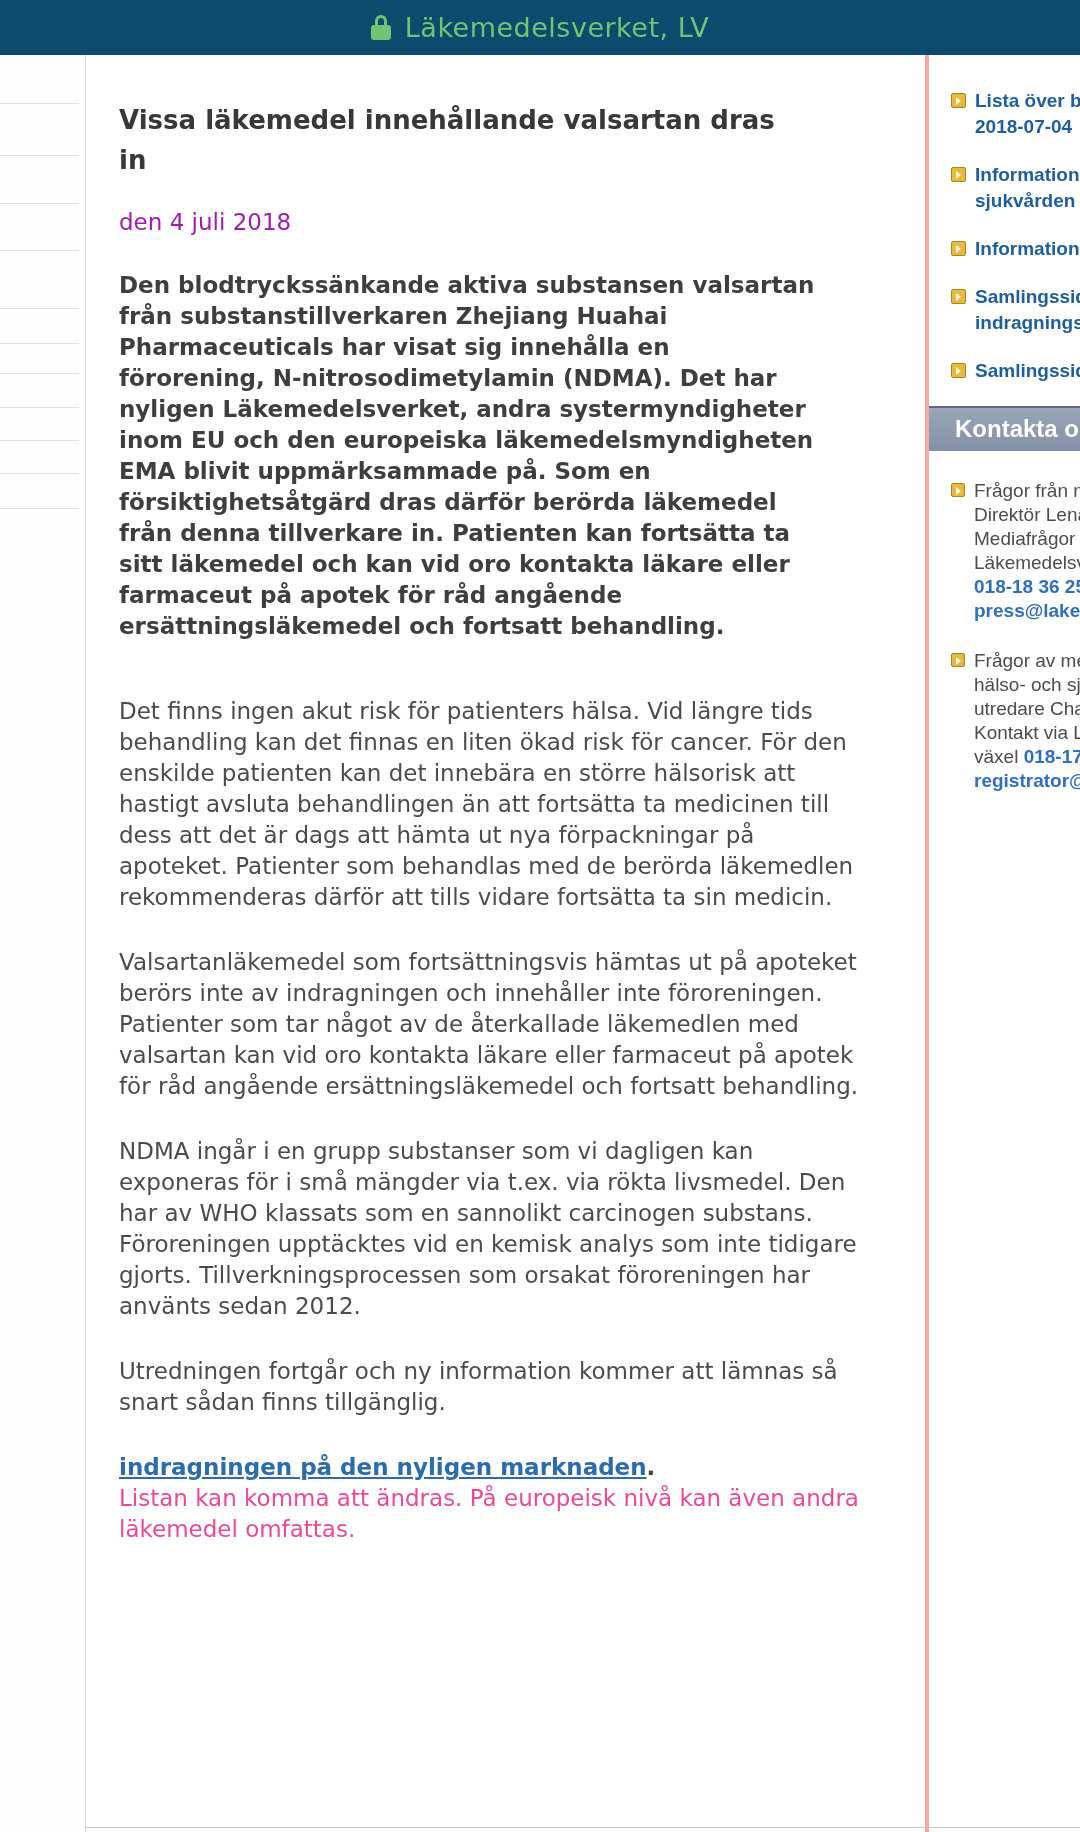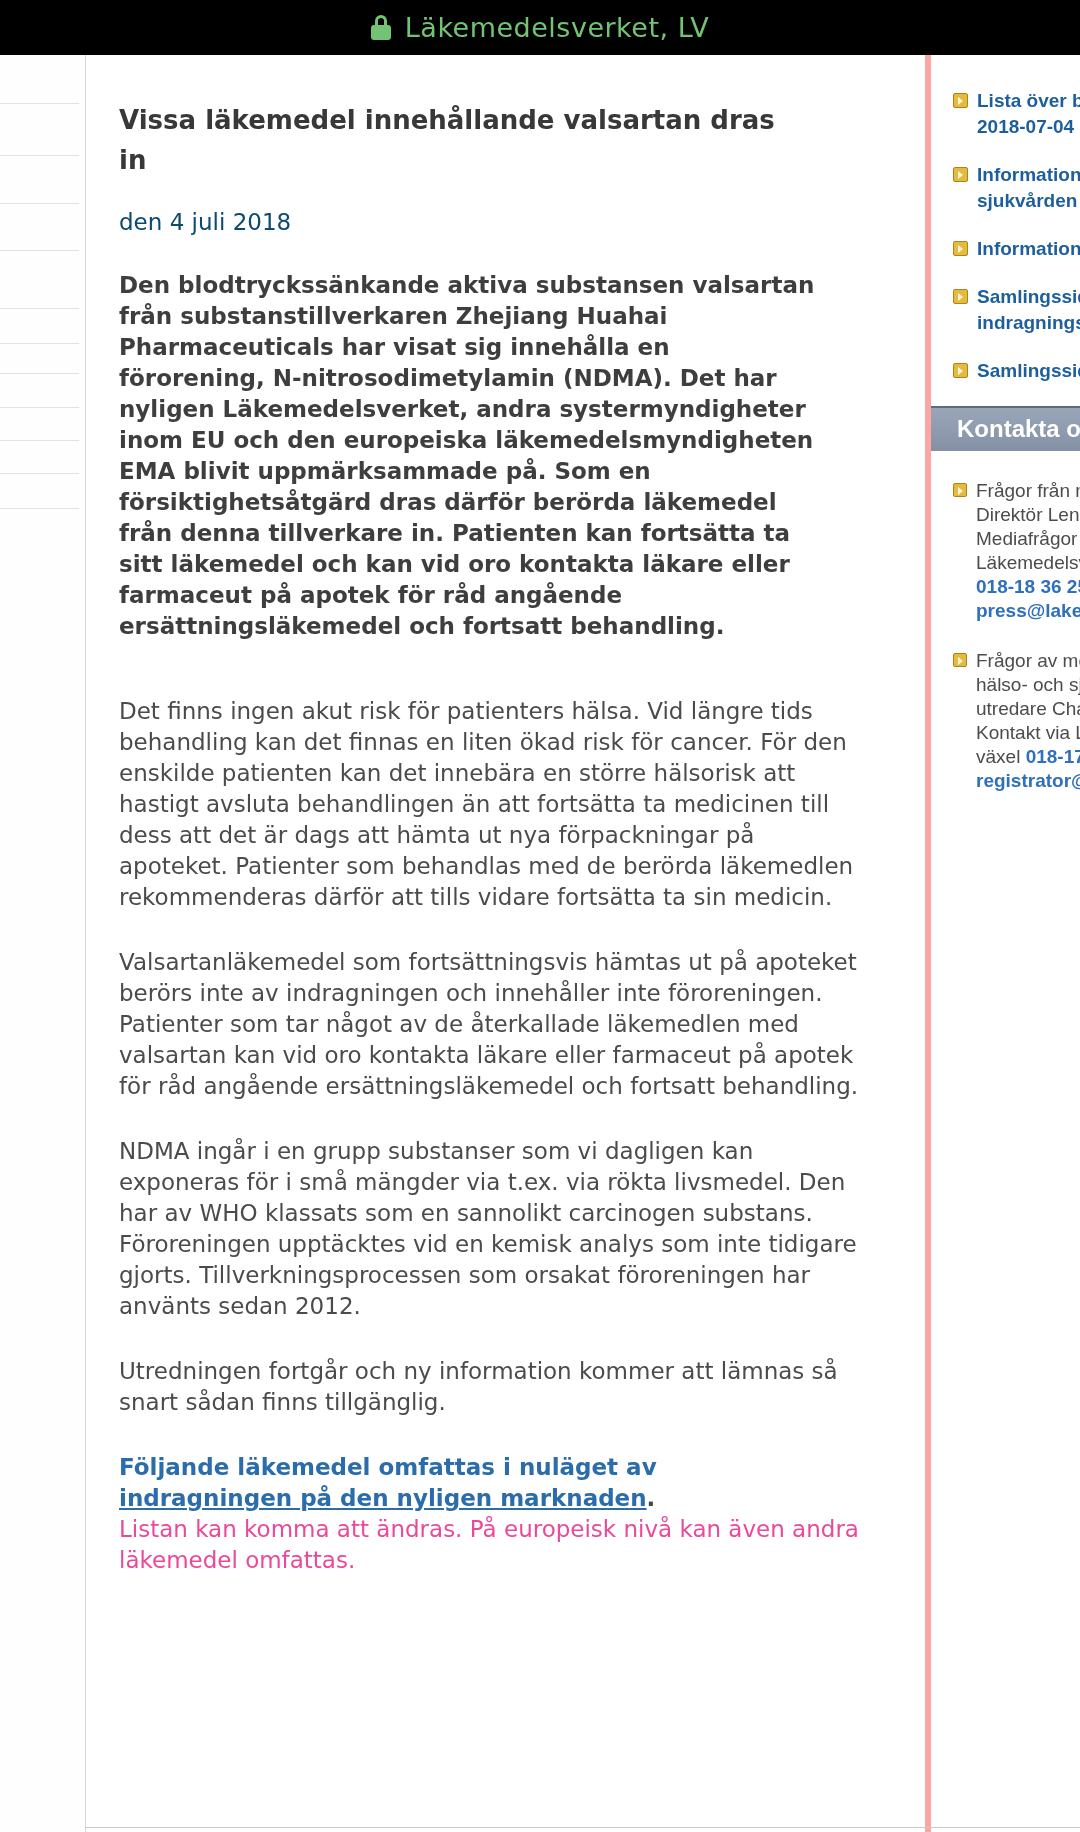"Läkemedelsverket, LV" .browser-bar { background: #000000 -> #0c4a6e }
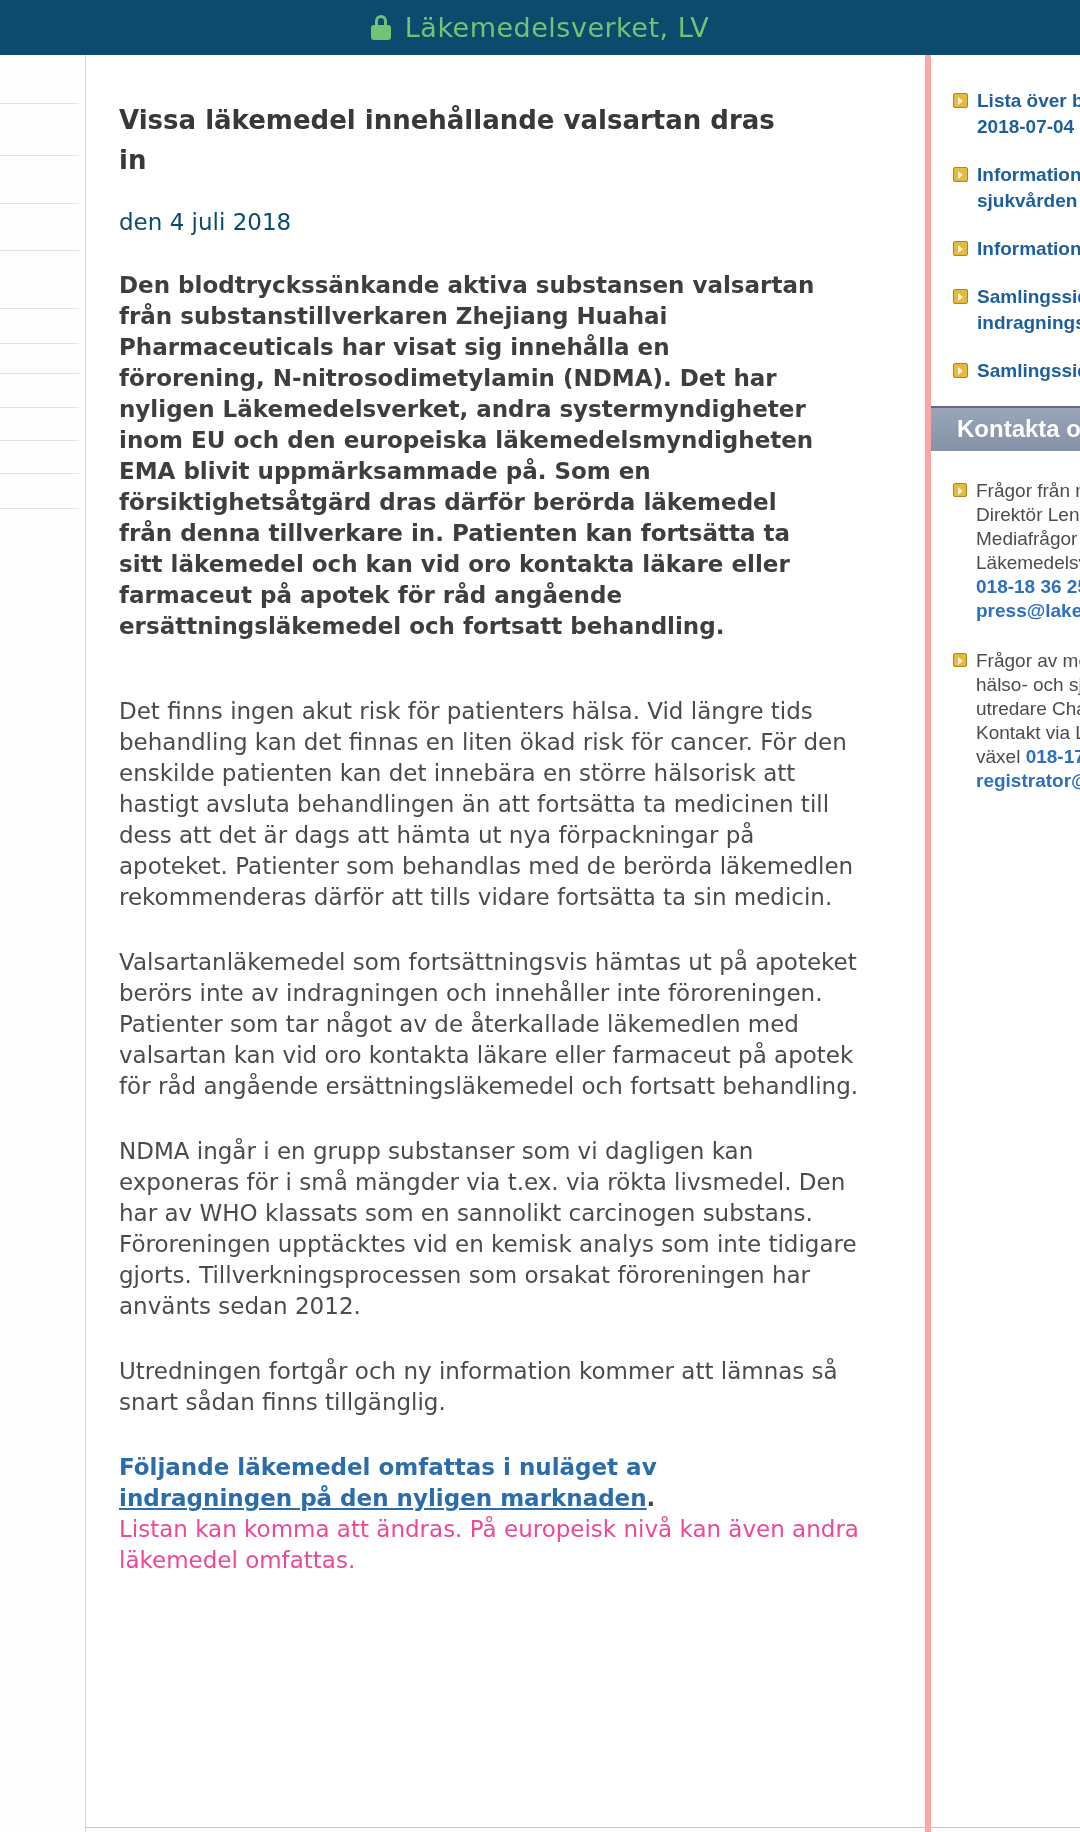"Vissa läkemedel innehållande valsartan" .main { border-right: 6px solid #fca5a5 -> 4px solid #fca5a5 }
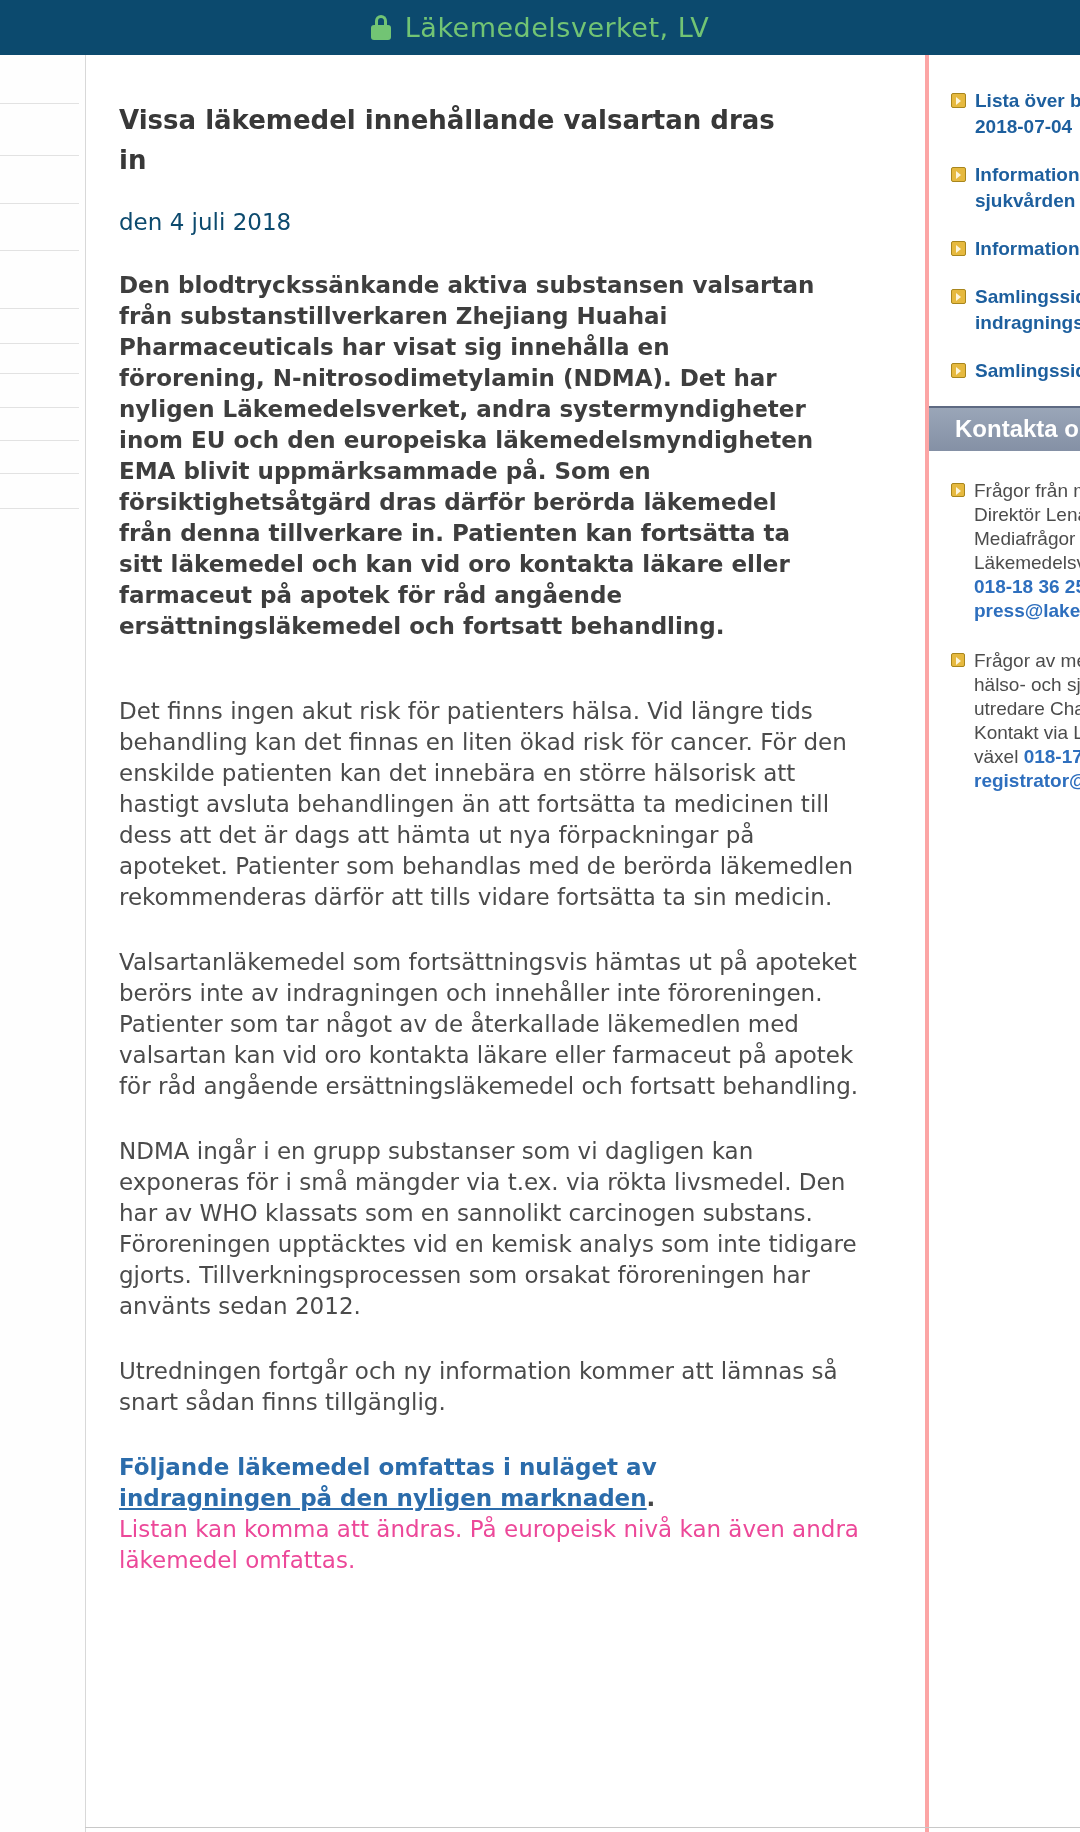"den 4 juli 2018" .article-date { color: #0c4a6e -> #a21caf }
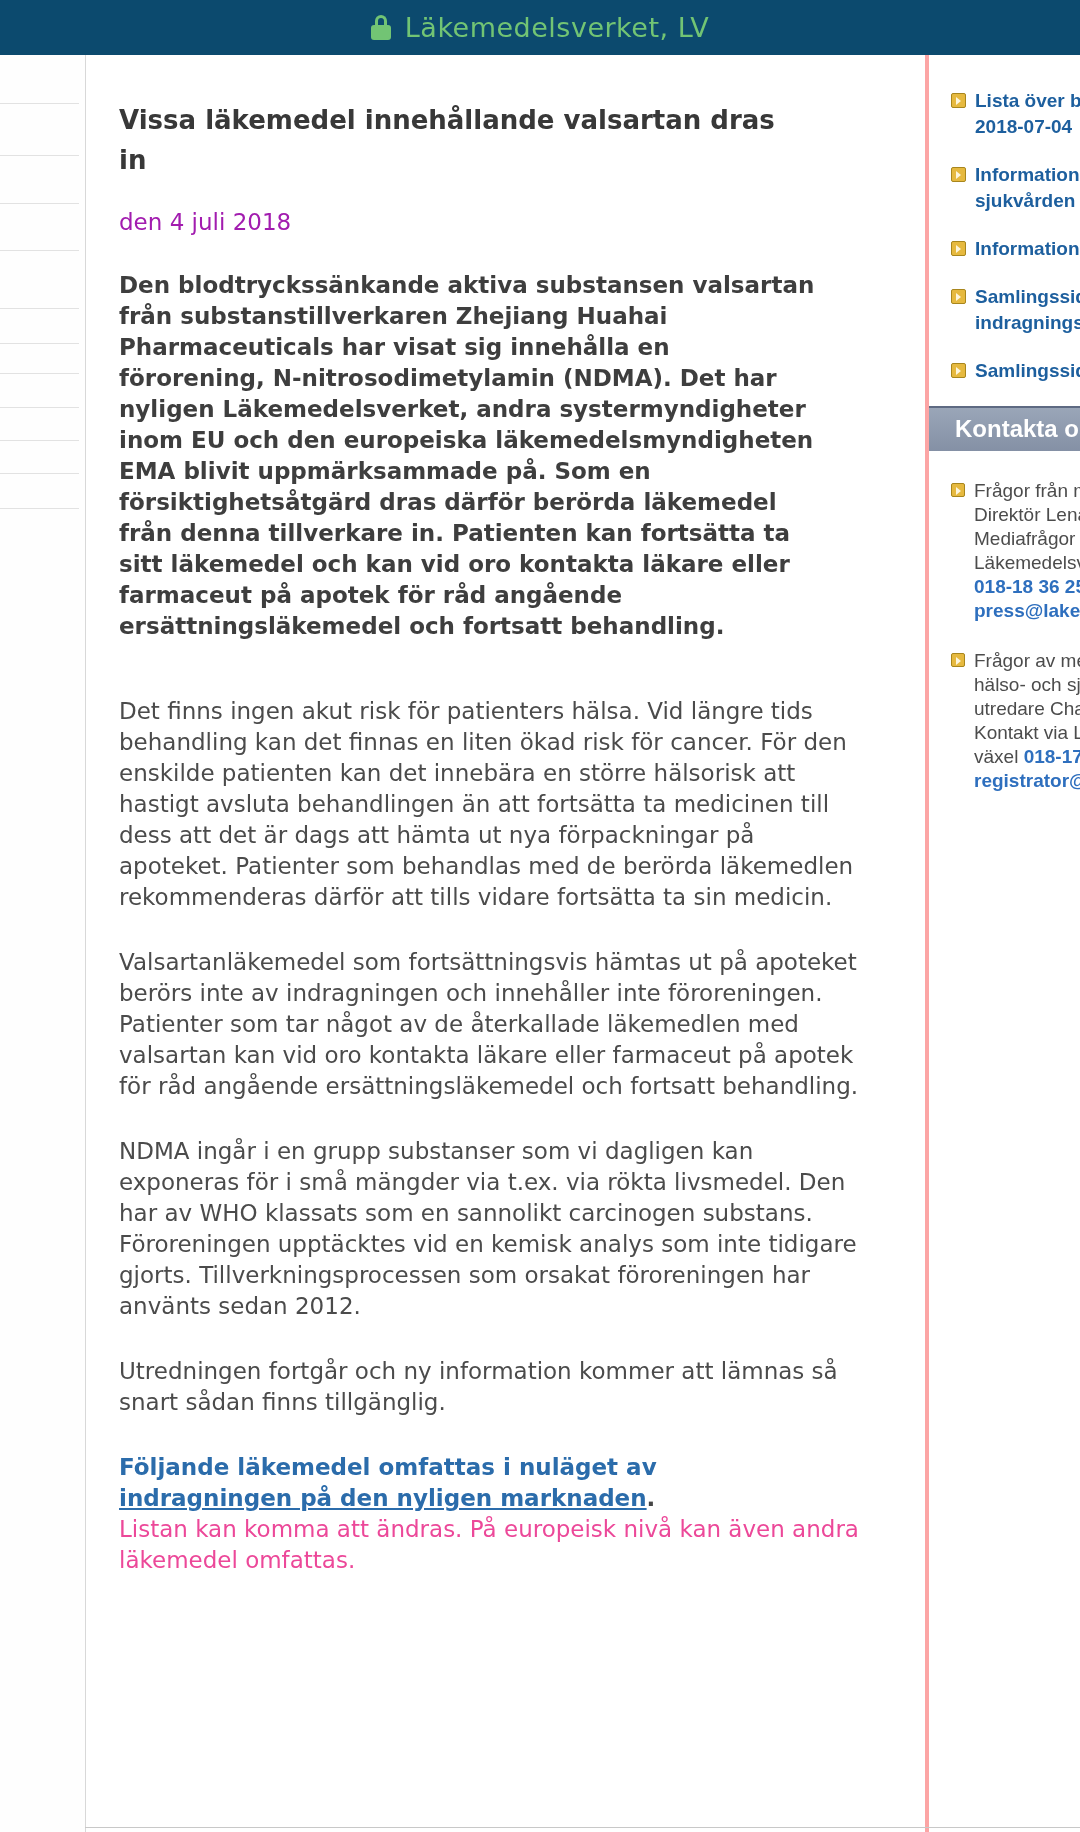"Följande läkemedel omfattas i nuläget" span.cl1 { html: <span>Följande läkemedel omfattas i nuläget av</span> -> none }
